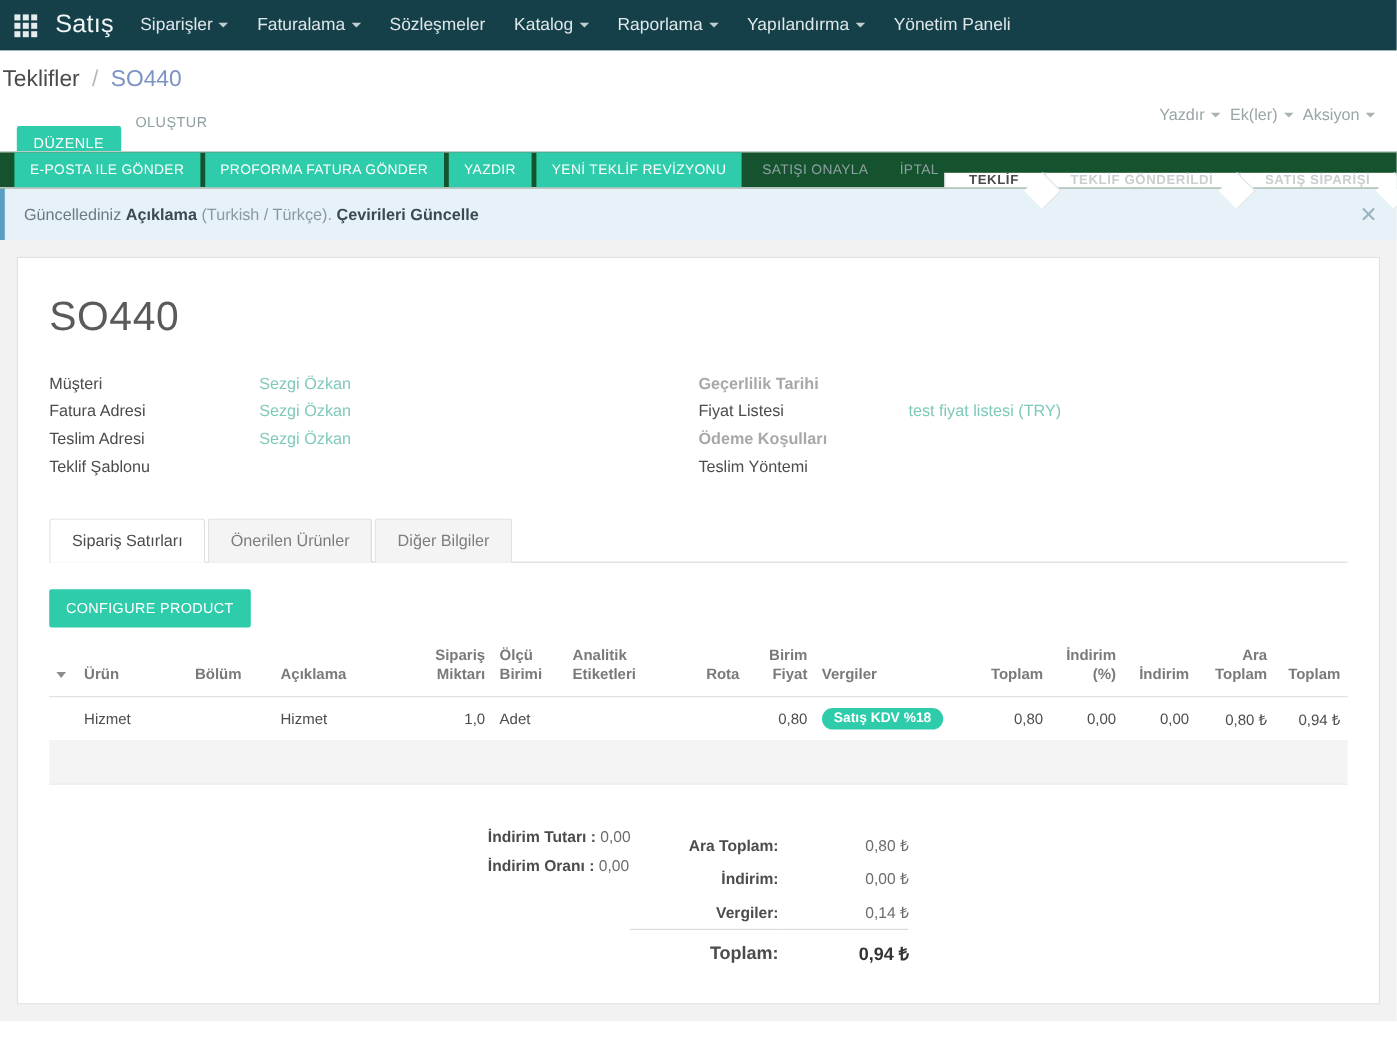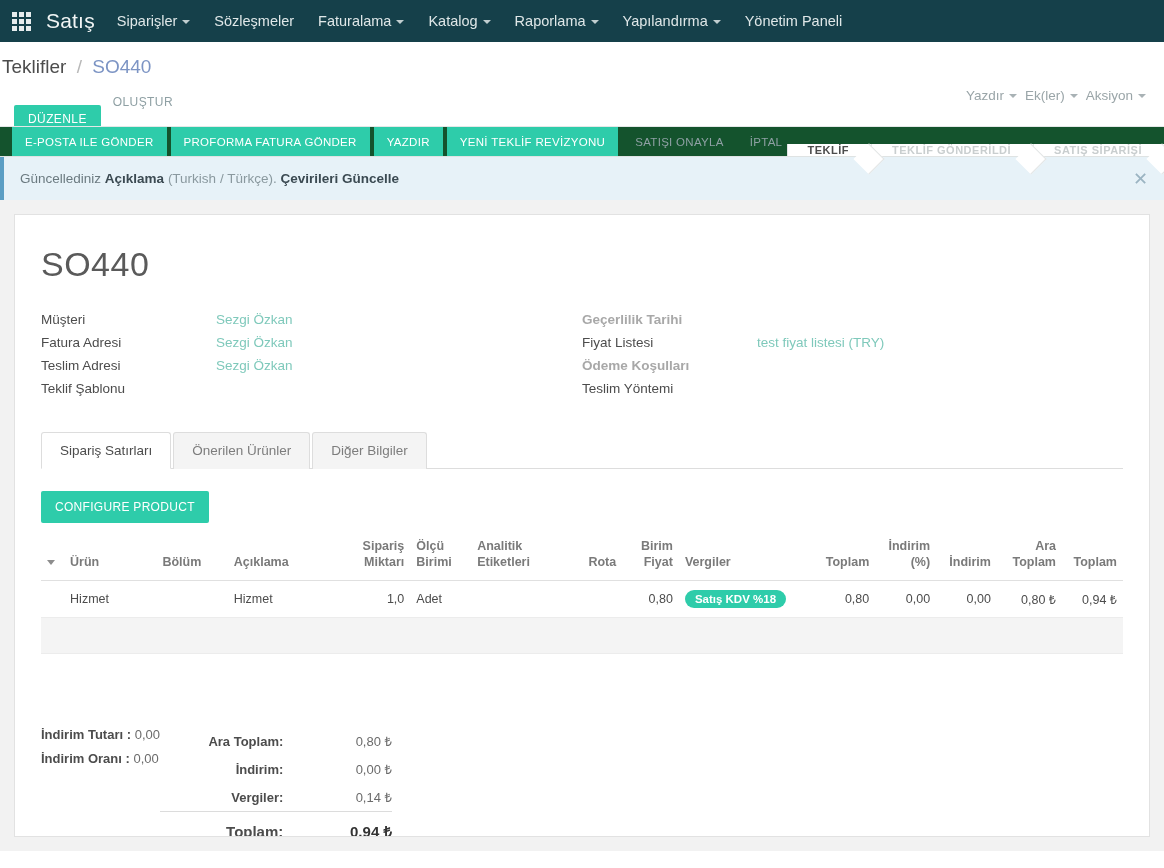"Sözleşmeler" span.nav-item { order: before "Faturalama" -> after "Faturalama" }
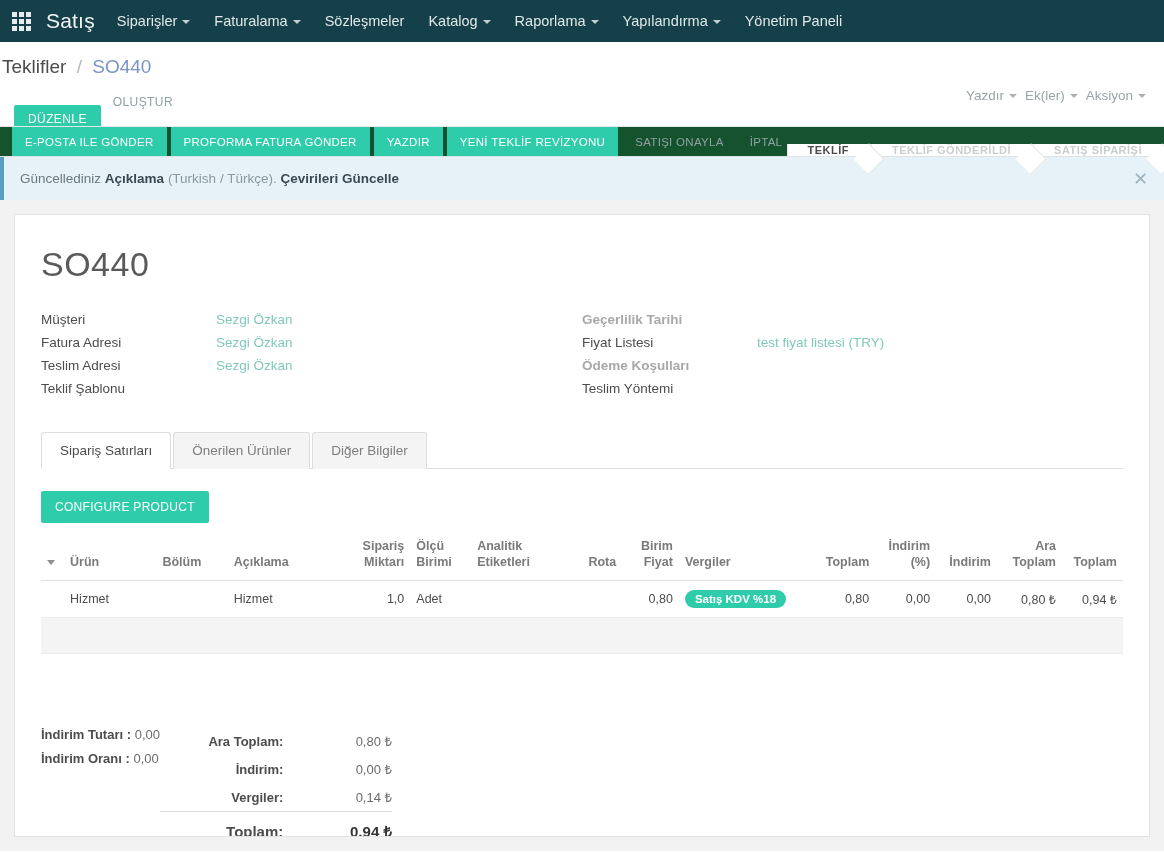"İndirim Tutarı : 0,00" .footer { justify-content: flex-start -> center; margin-top: 73px -> 36px }
